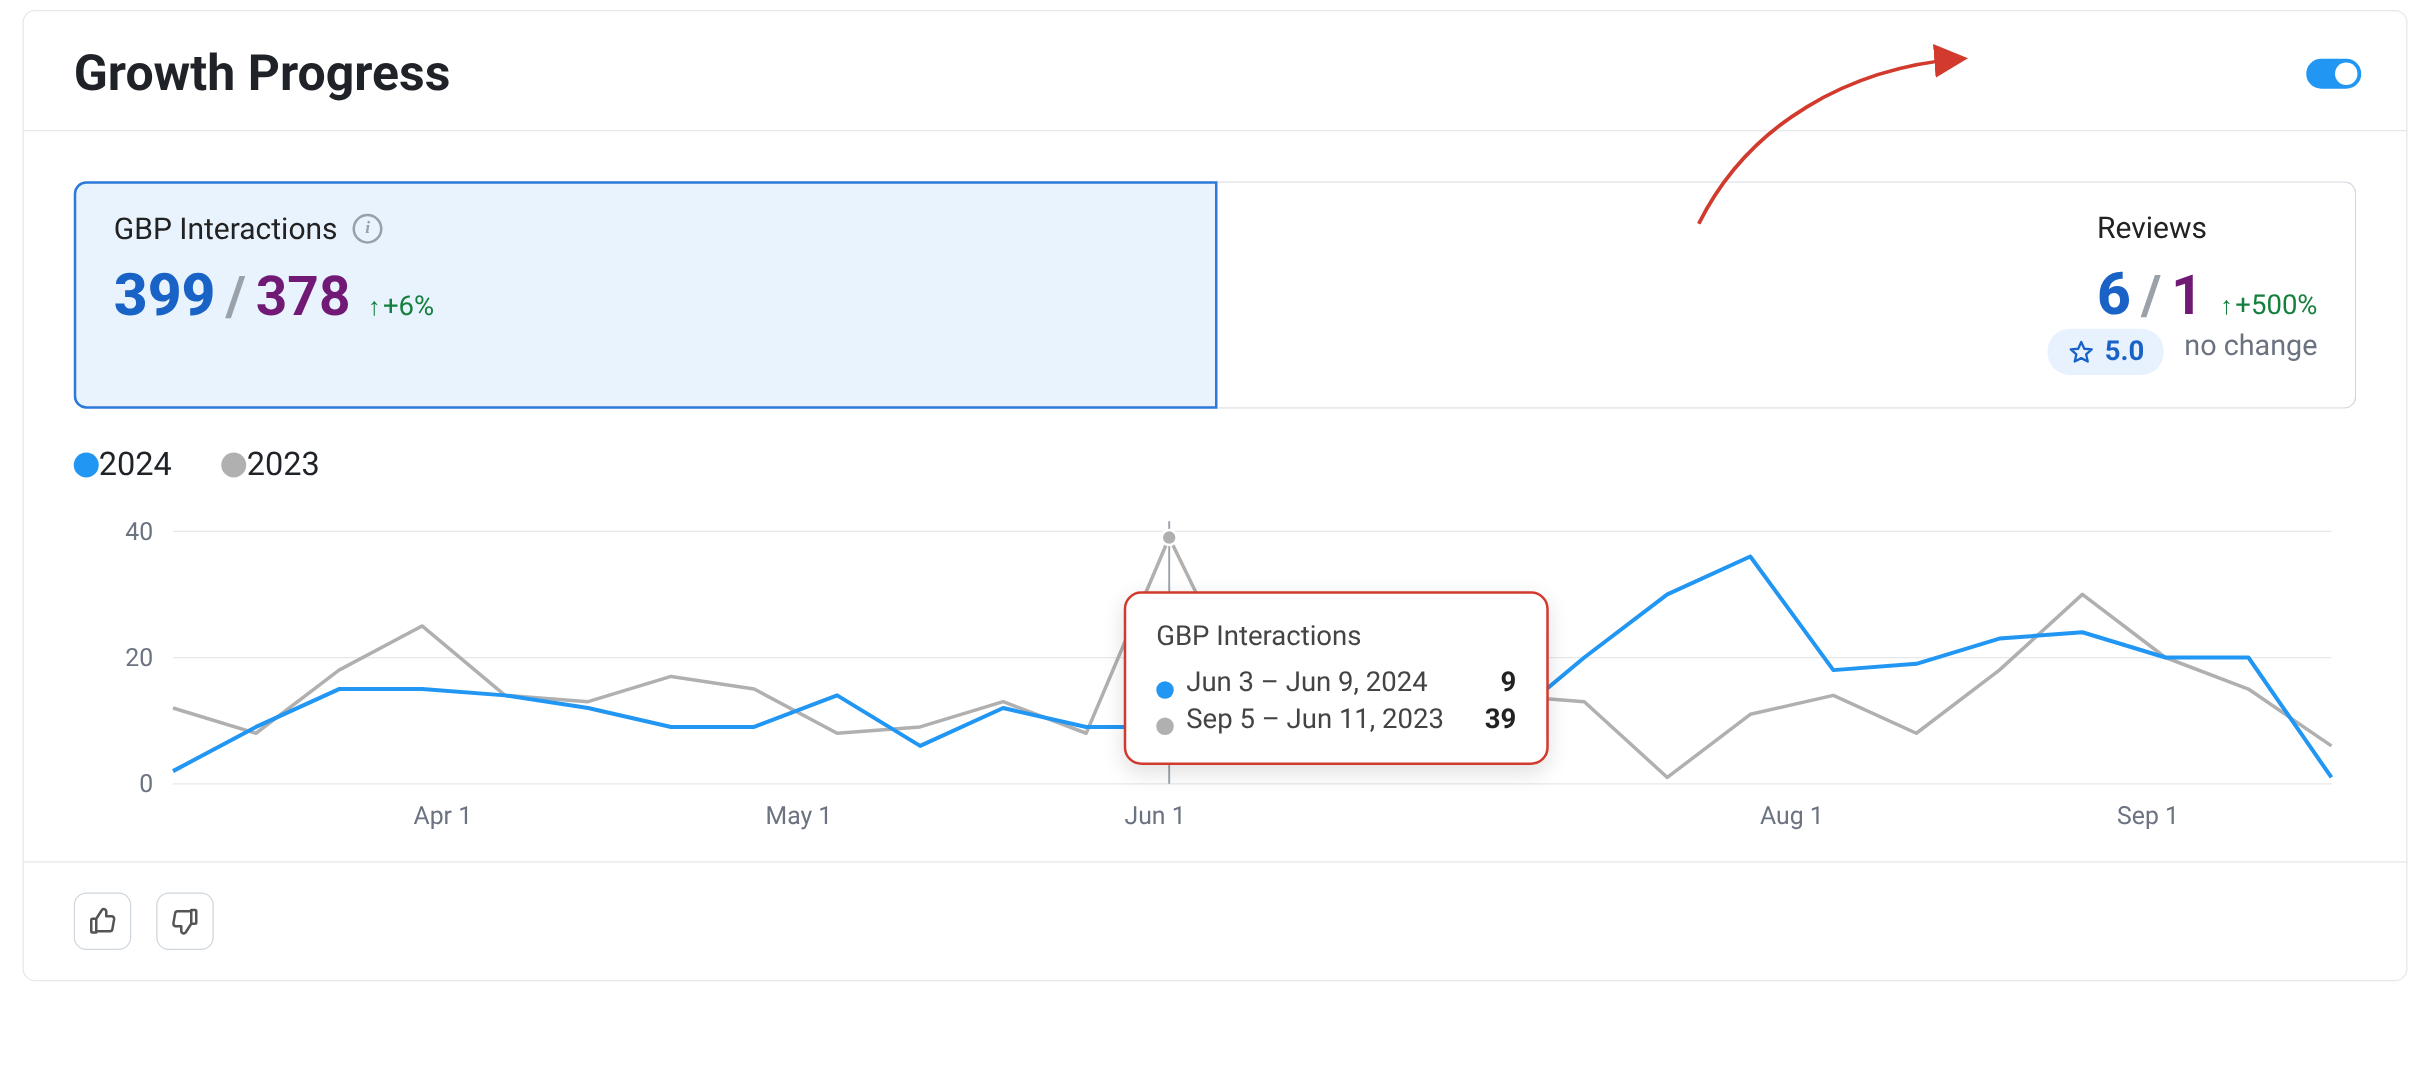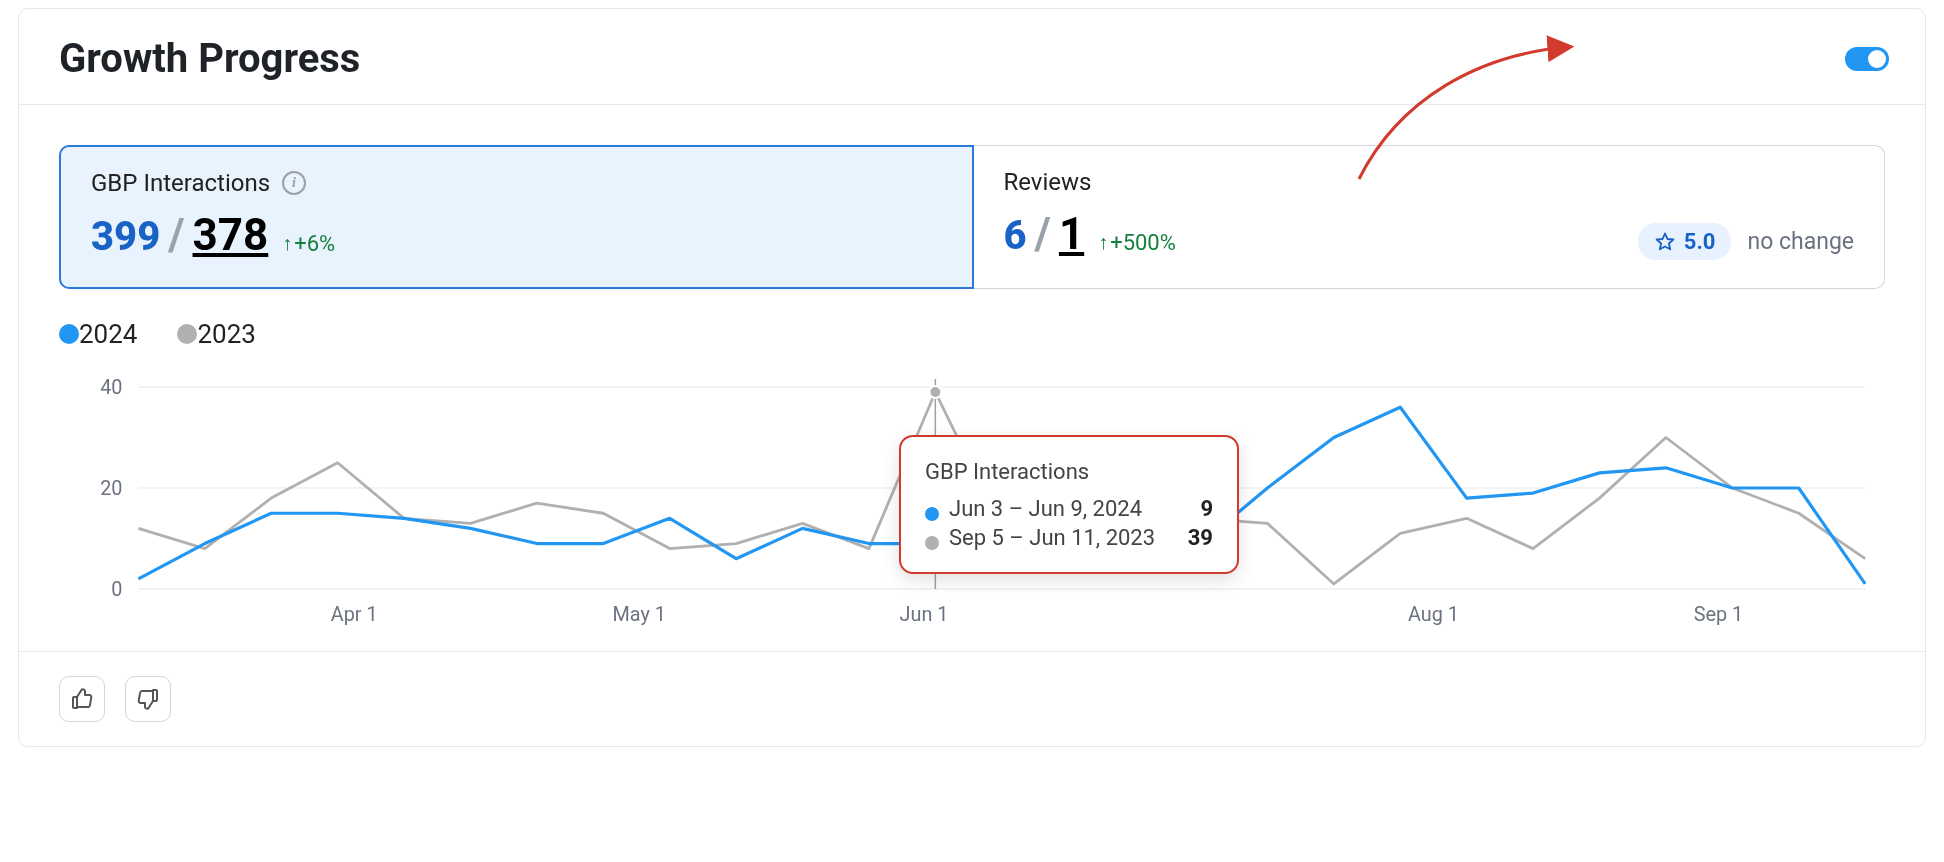"Reviews" .right-card-inner { flex-direction: none -> column }
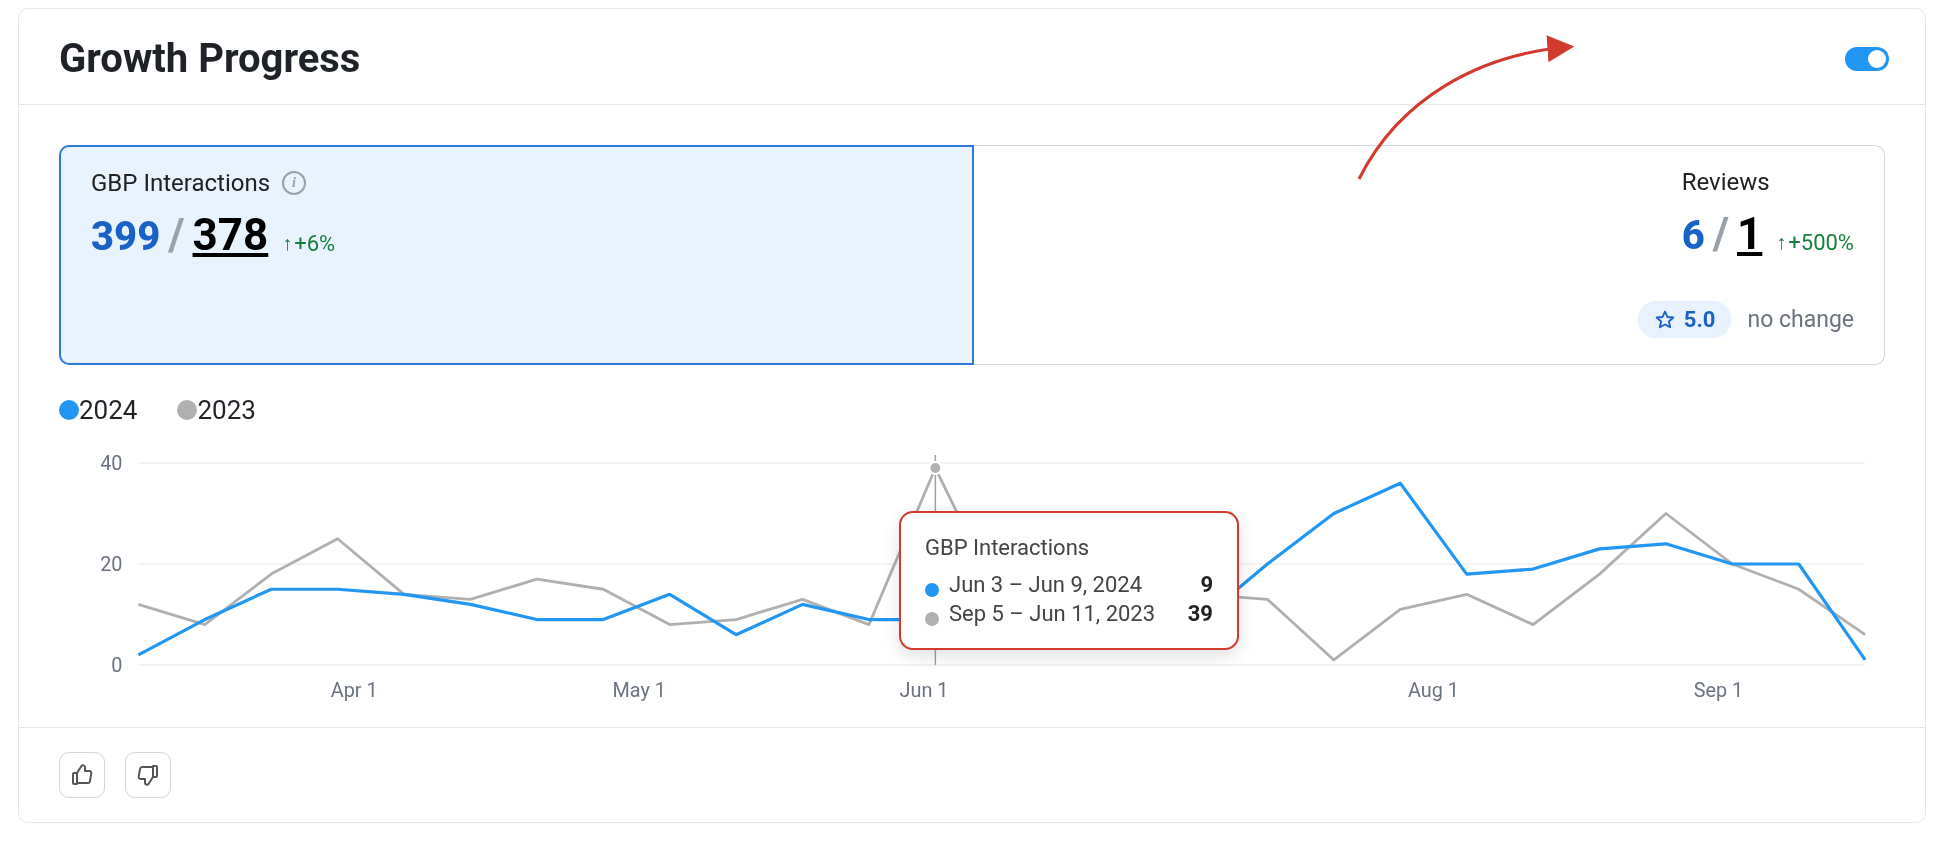"399" .v-primary { font-size: 40px -> 47px }
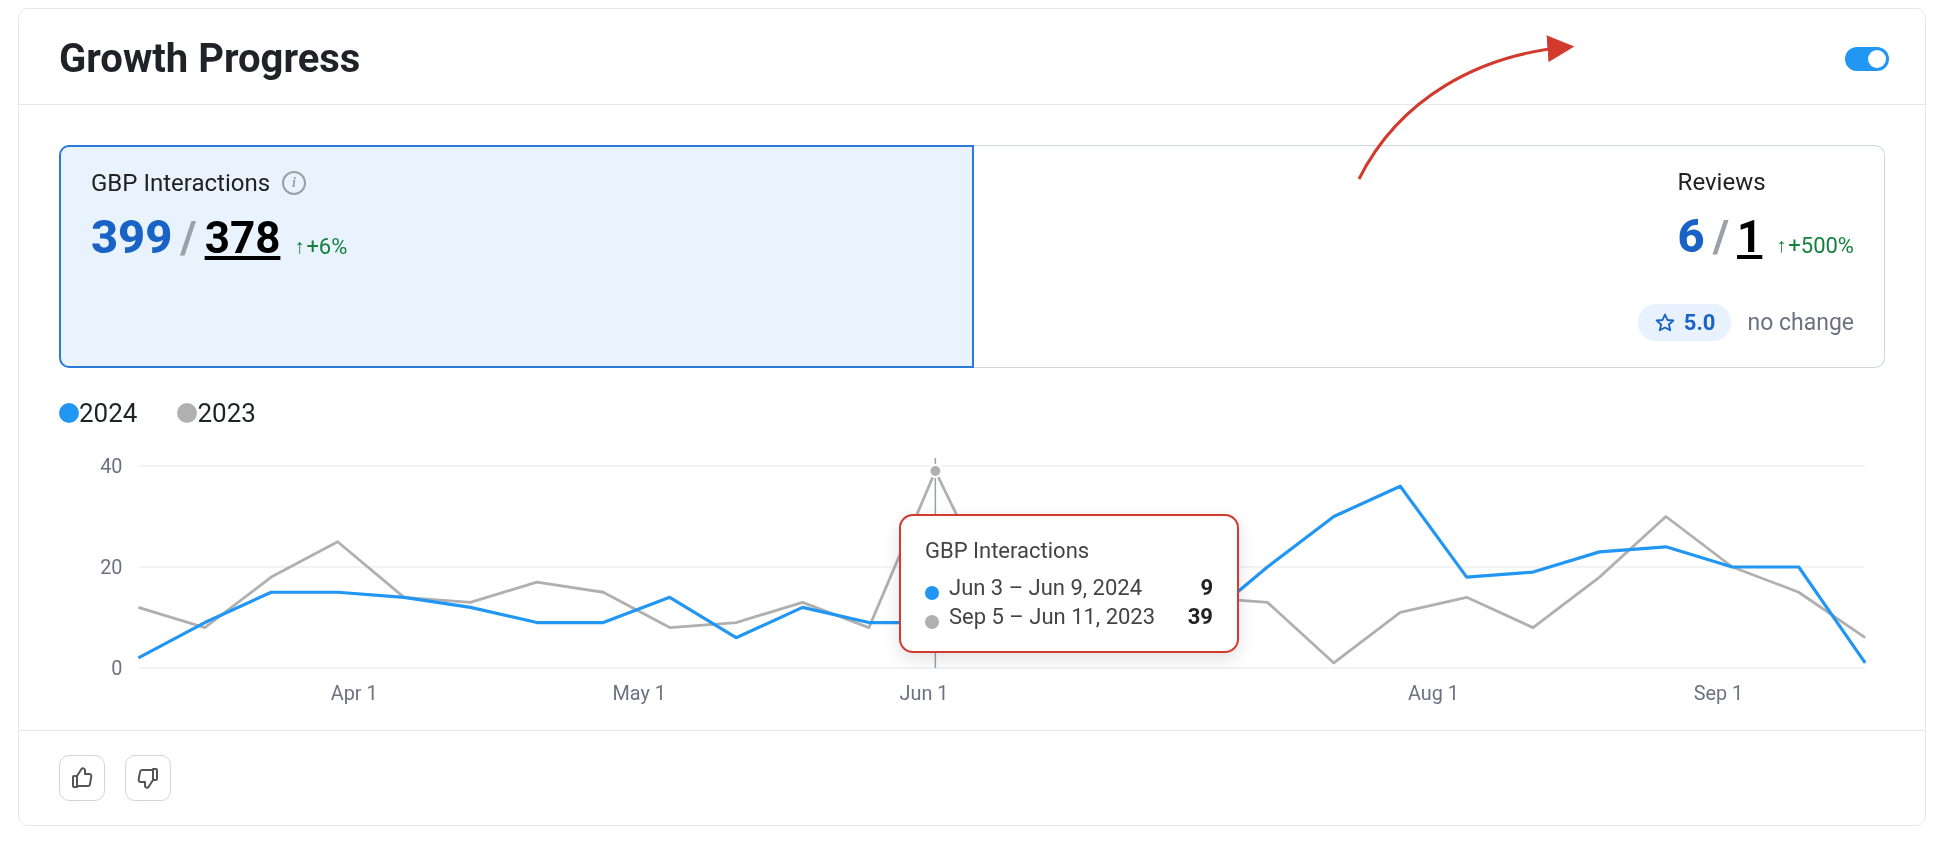"378" .v-secondary { color: #000000 -> #701a75; text-decoration: underline -> none }
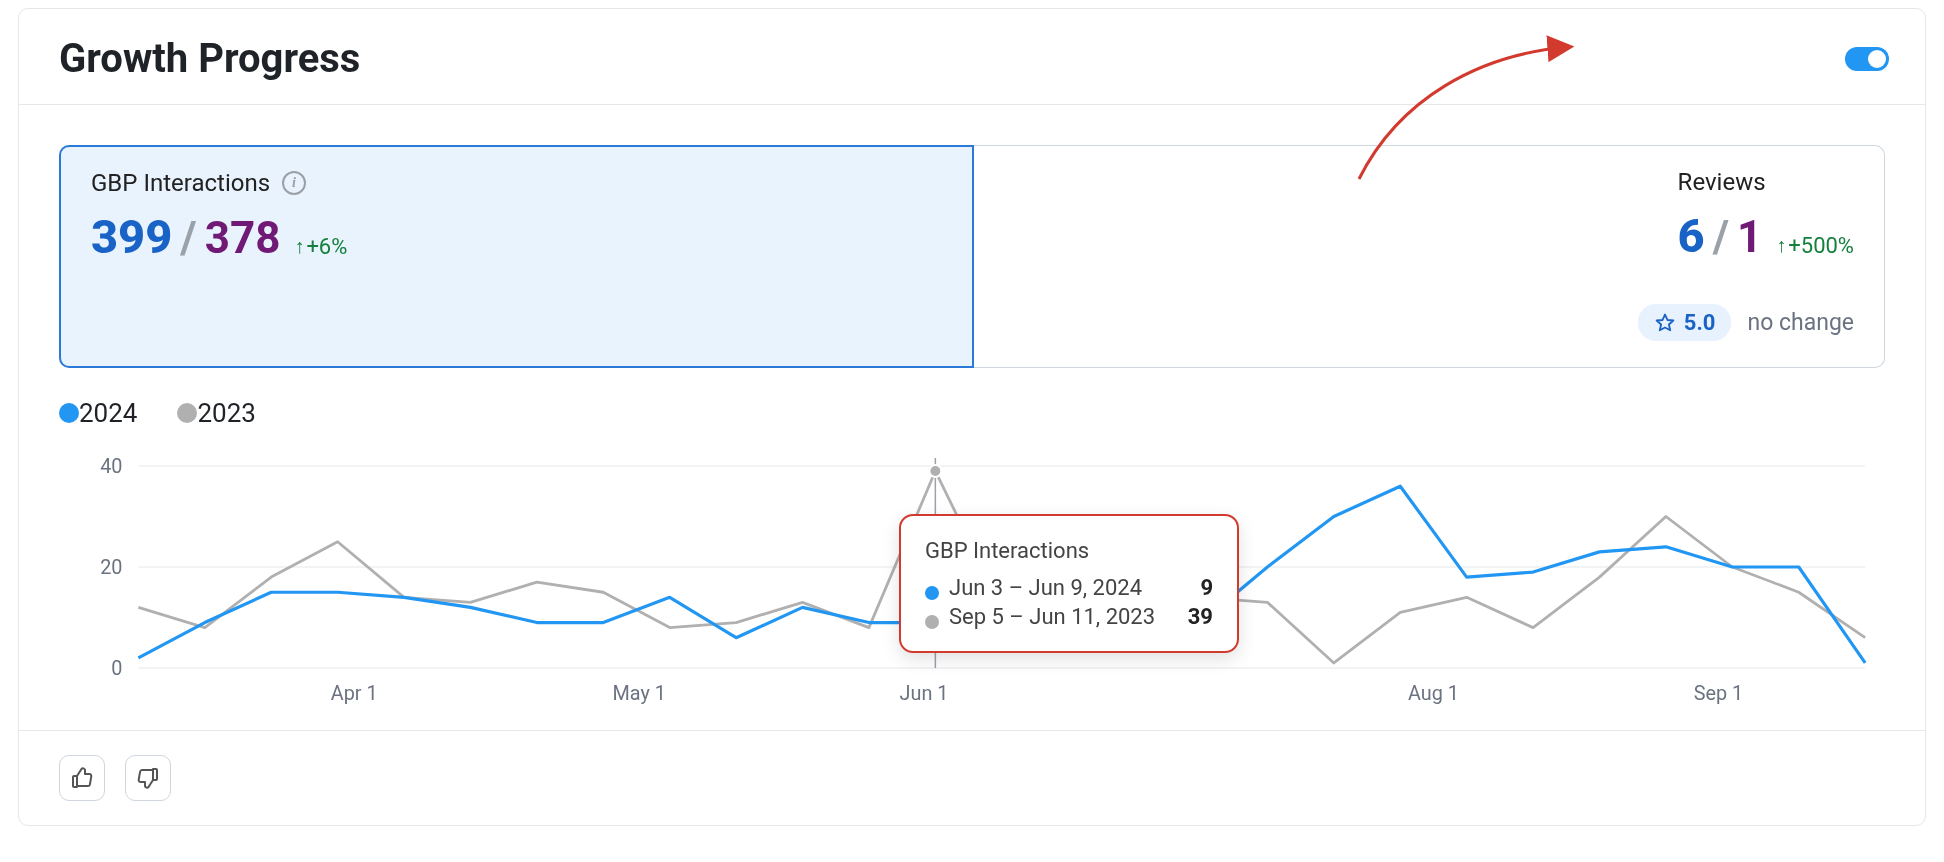"5.0" .rating-wrap { align-items: center -> none; margin-top: 41px -> none }
